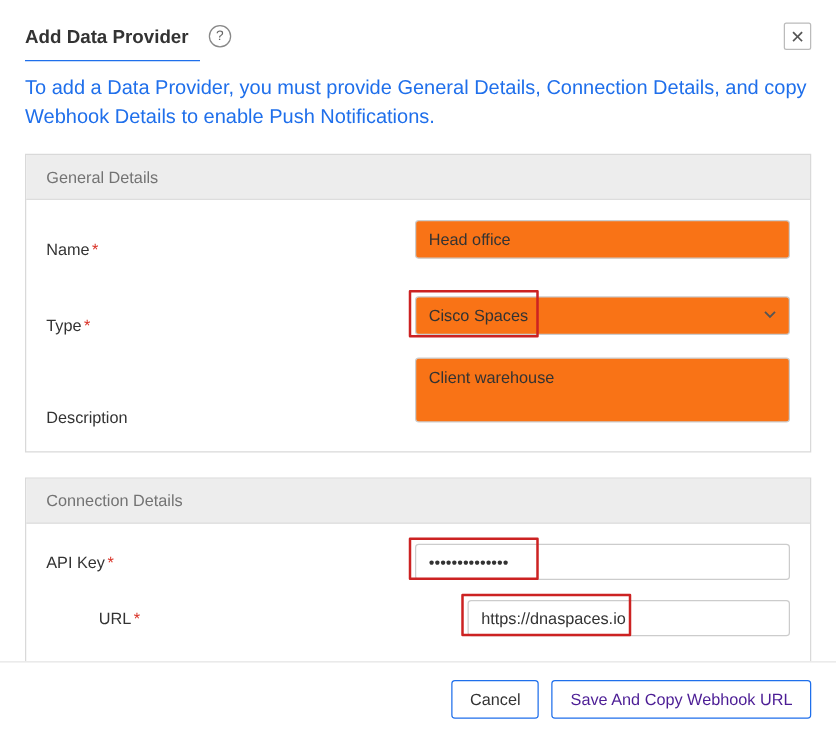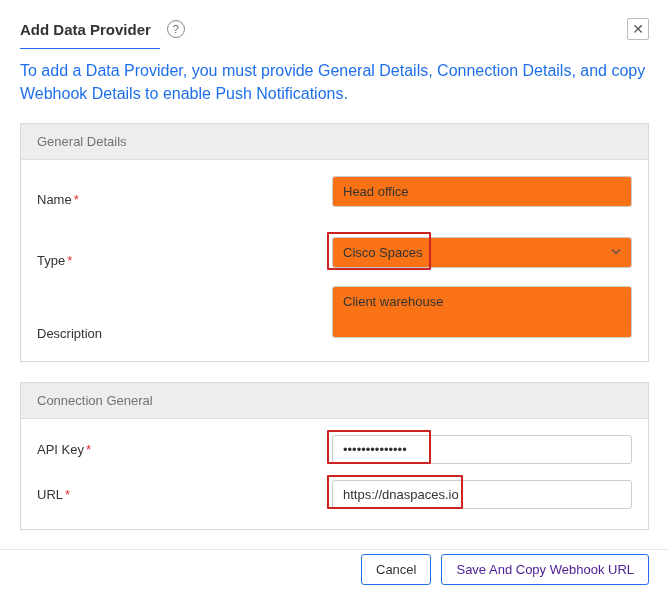"Connection General" div.section-header { text: General -> Details }
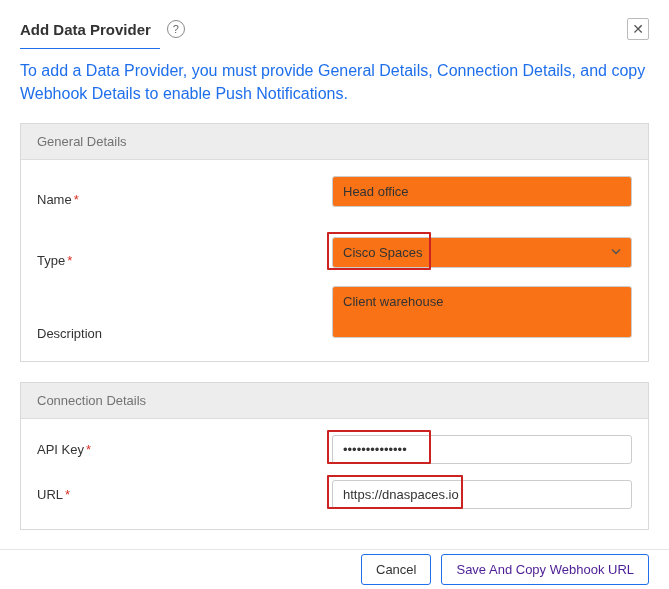"URL *" .conn-row:last-child { margin-left: none -> 42px }
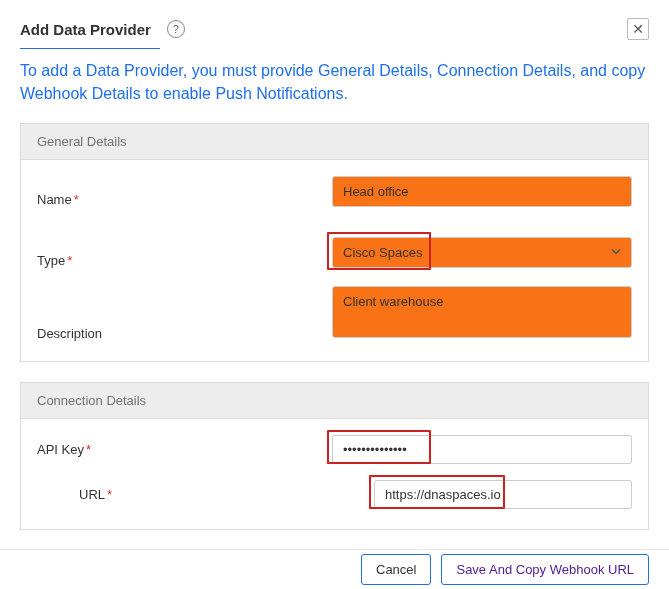"Cancel" .footer { padding: 4px 20px -> 14px 20px }
